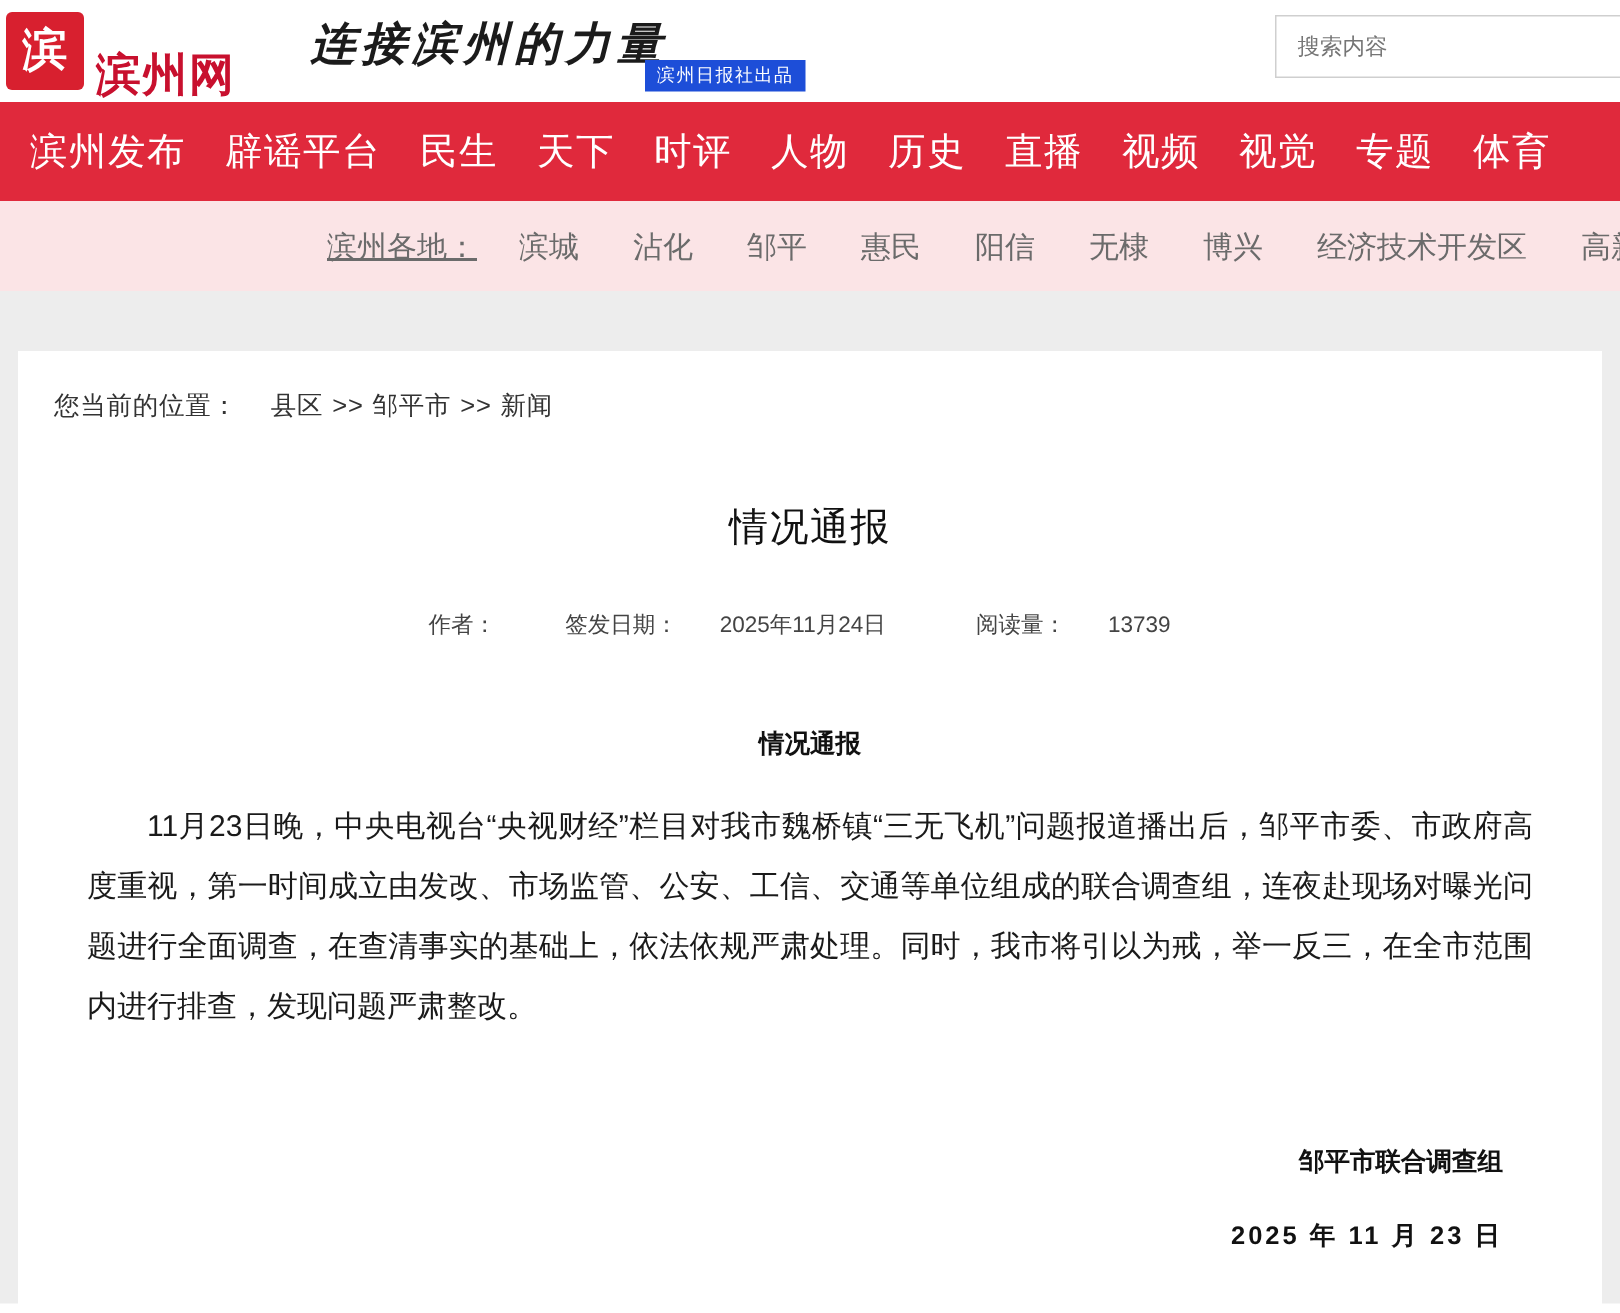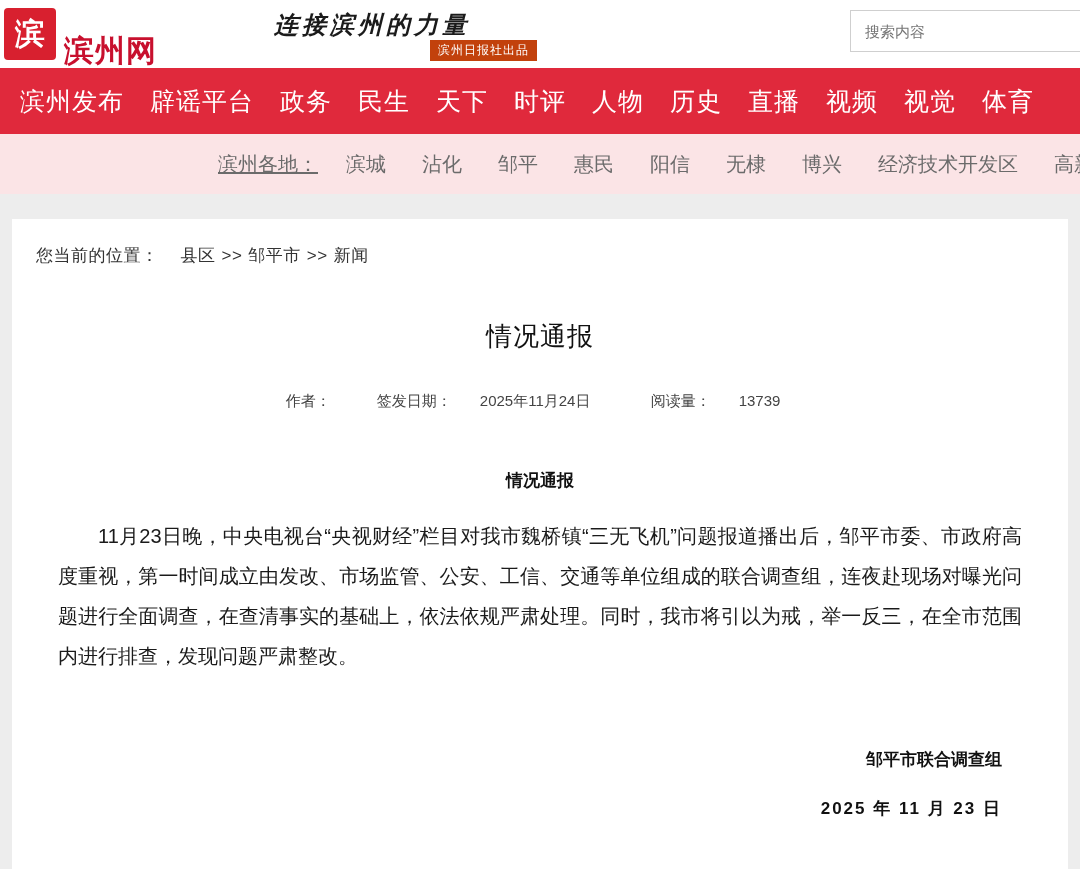"连接滨州的力量" .slogan .cal { font-size: 24px -> 30px; text-align: center -> none }
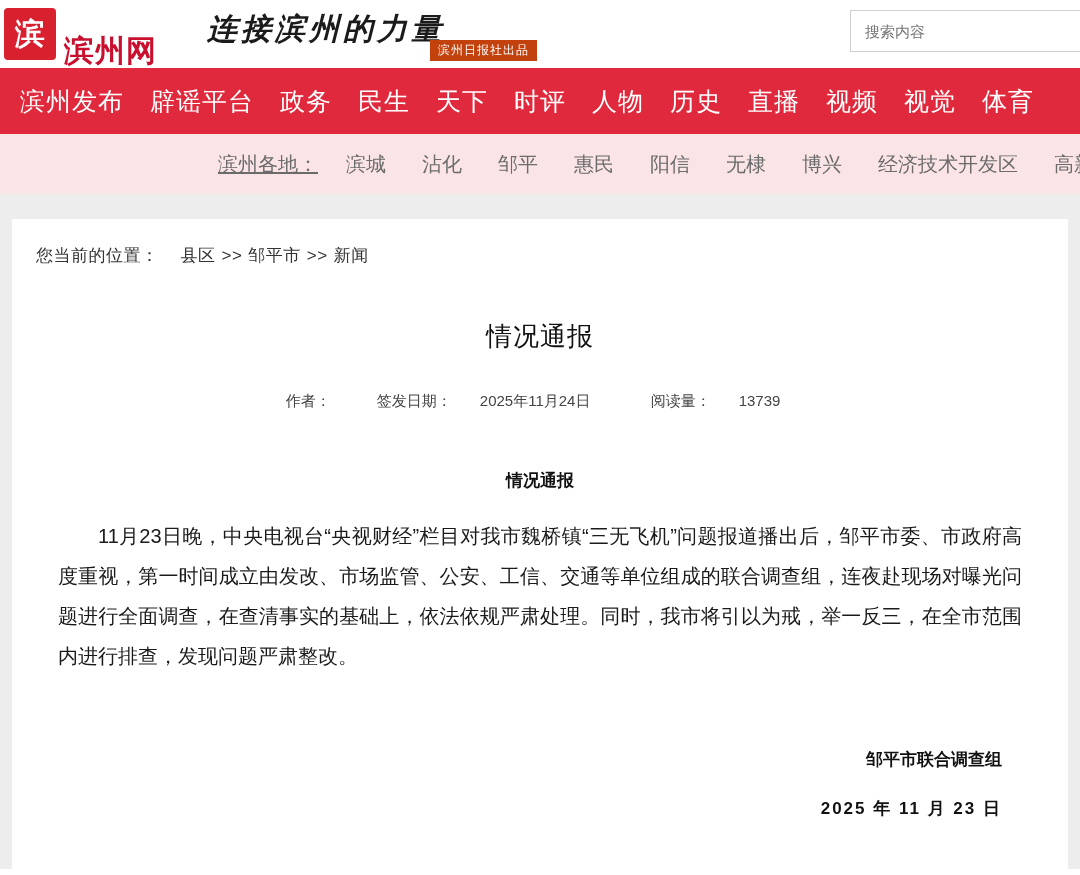"滨州日报社出品" .slogan .badge { background: #c2410c -> #1d4ed8 }
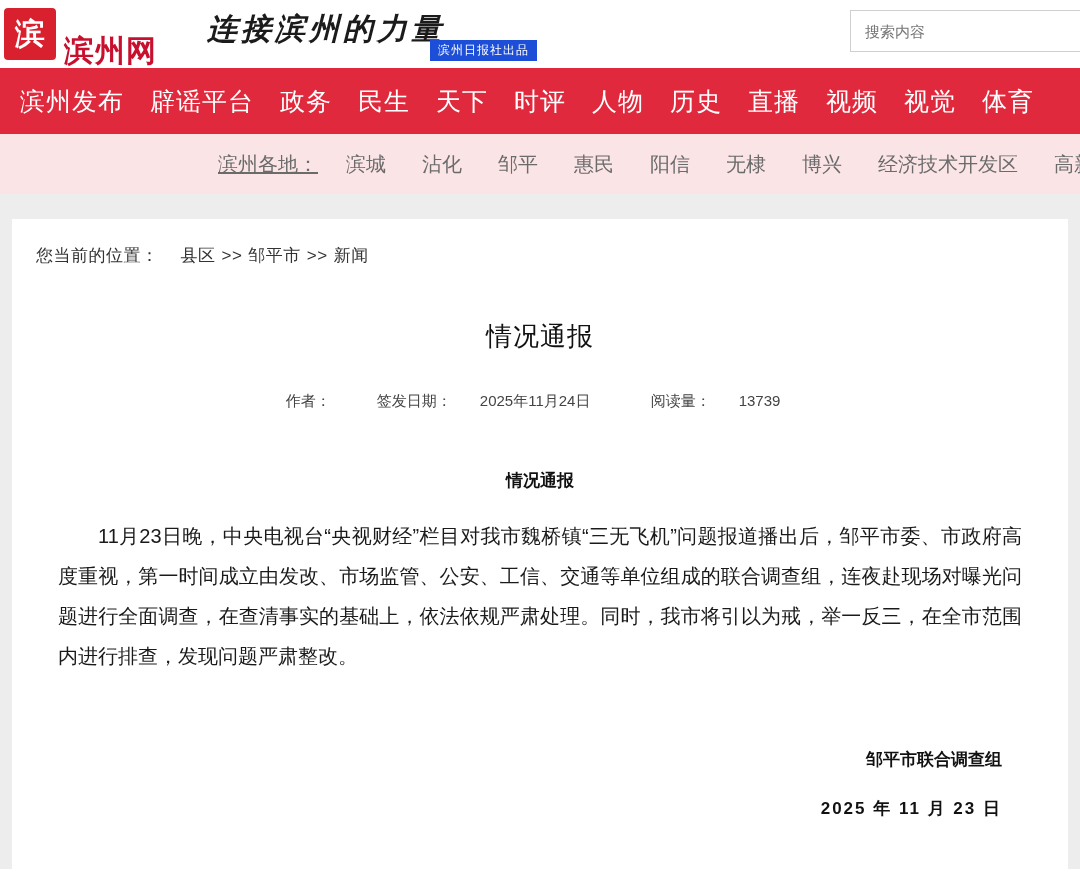"政务" div.item { html: <div>政务</div> -> none }
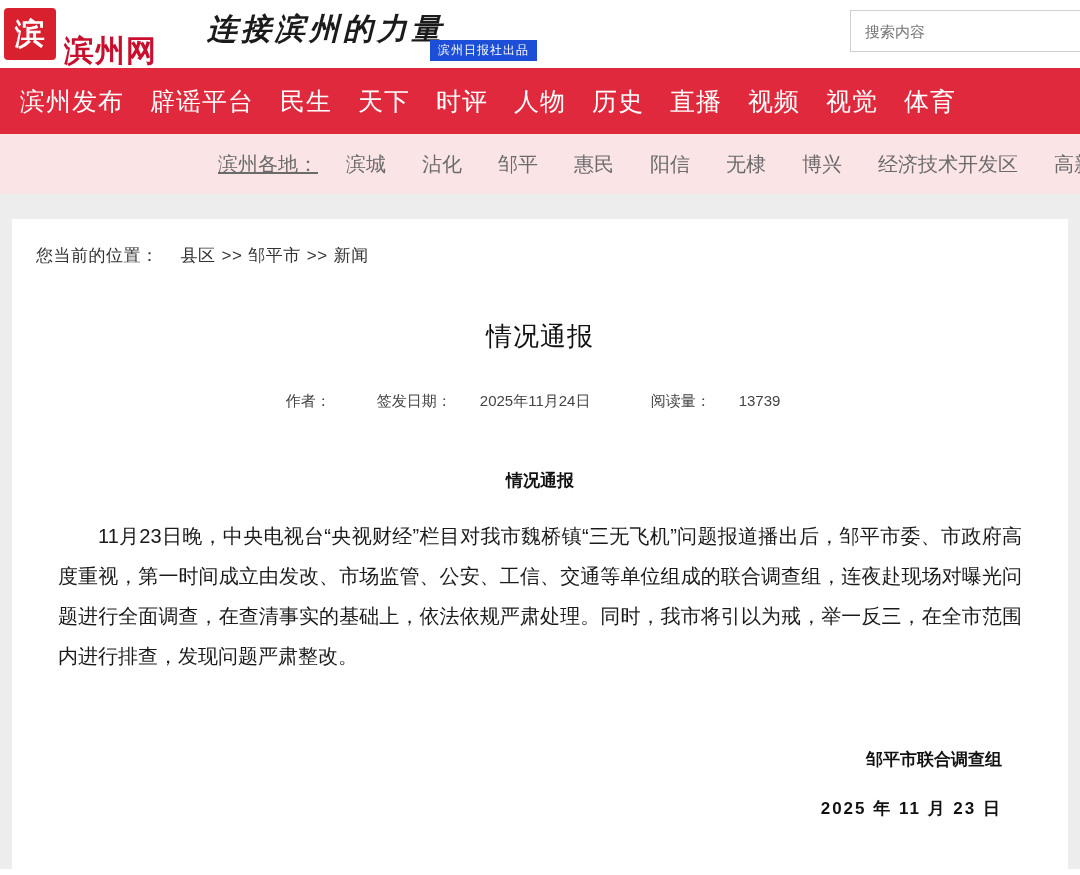"专题" div.item { html: none -> <div>专题</div> }
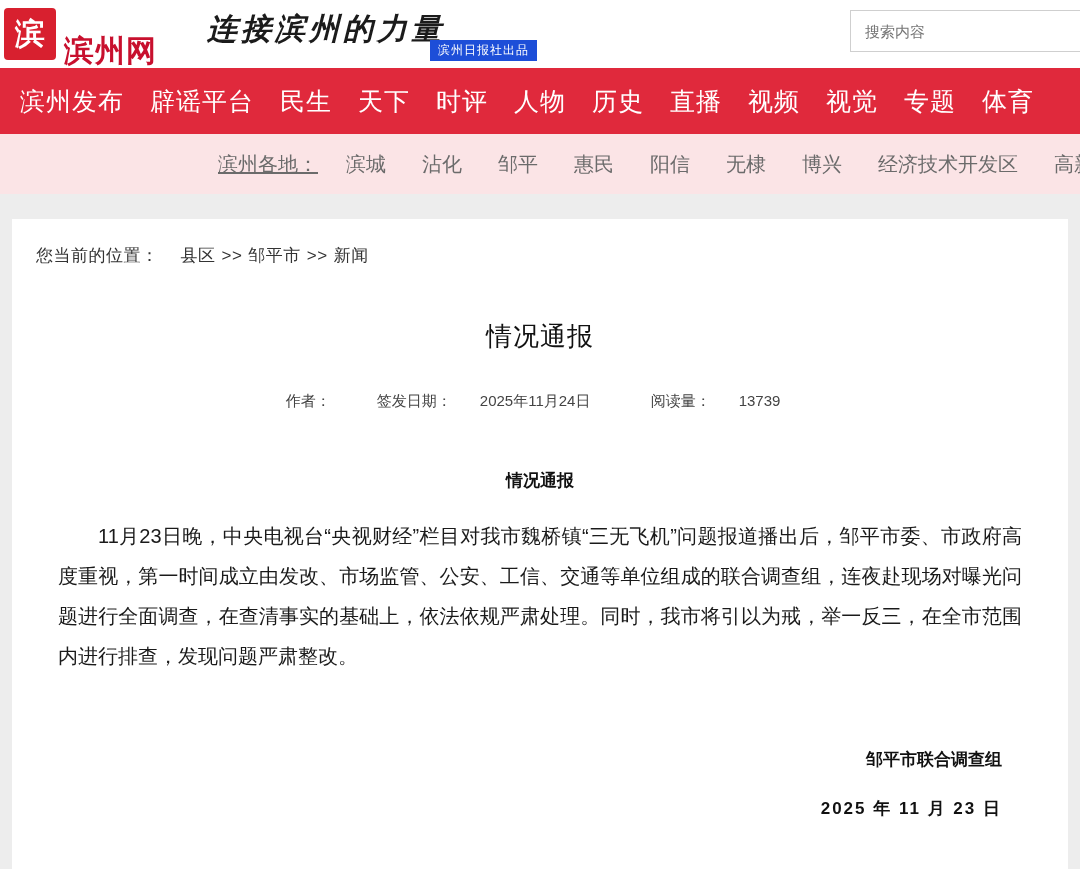"您当前的位置： 县区 >> 邹平市 >>" .content-wrap { padding-top: 25px -> 40px }
